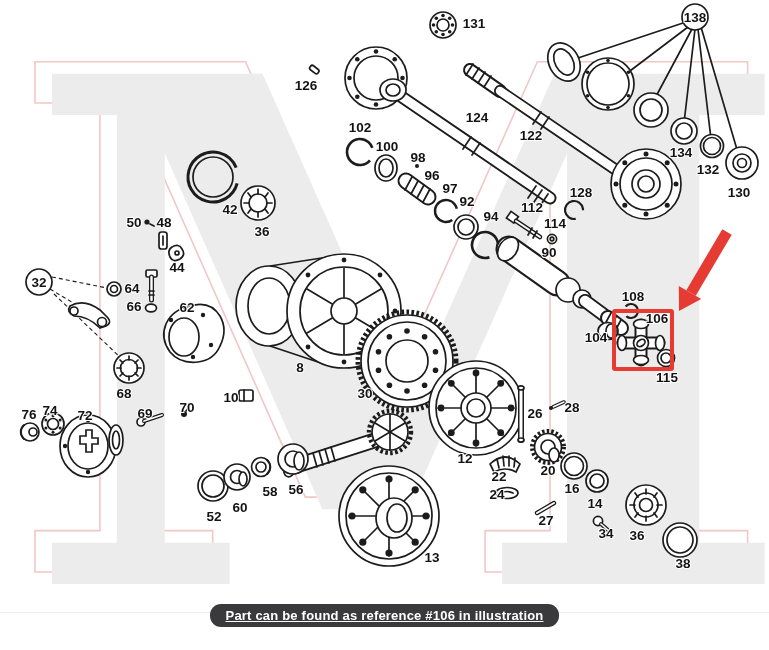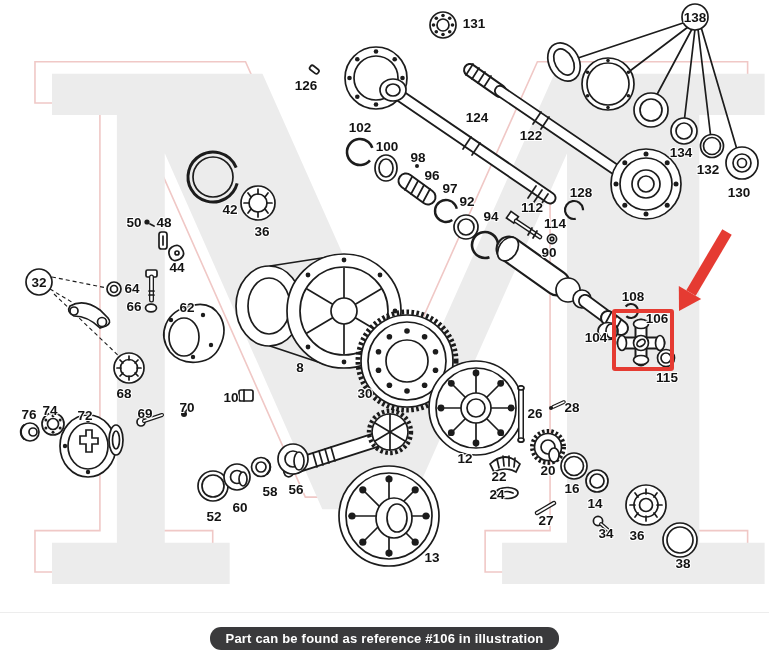"Part can be found as" #caption-pill { text-decoration: none -> underline; top: 627px -> 604px }
